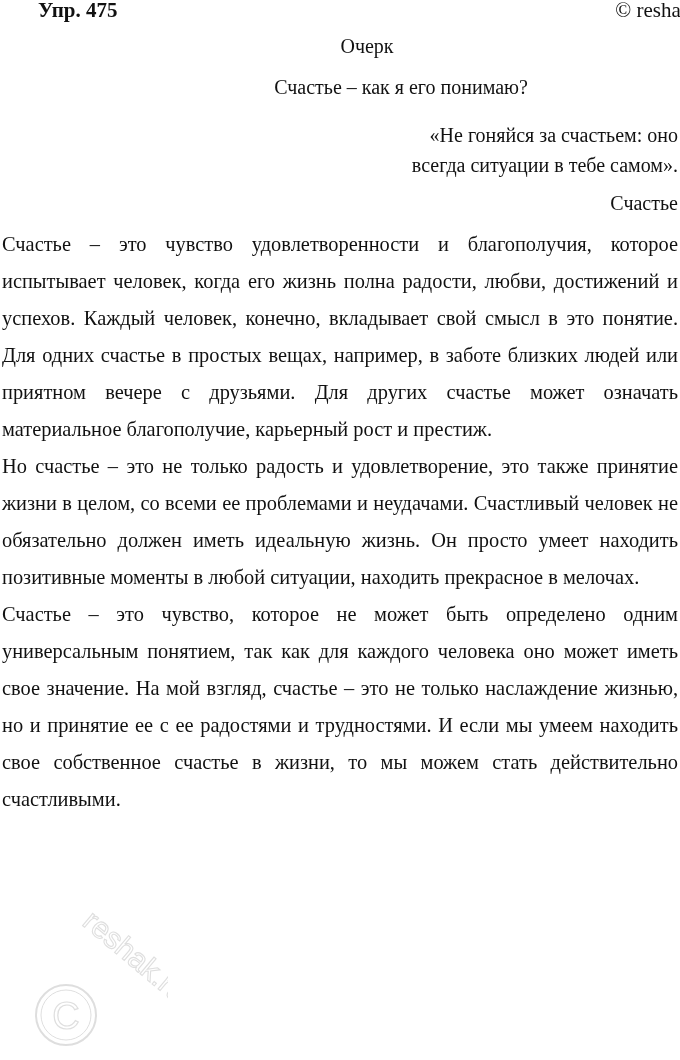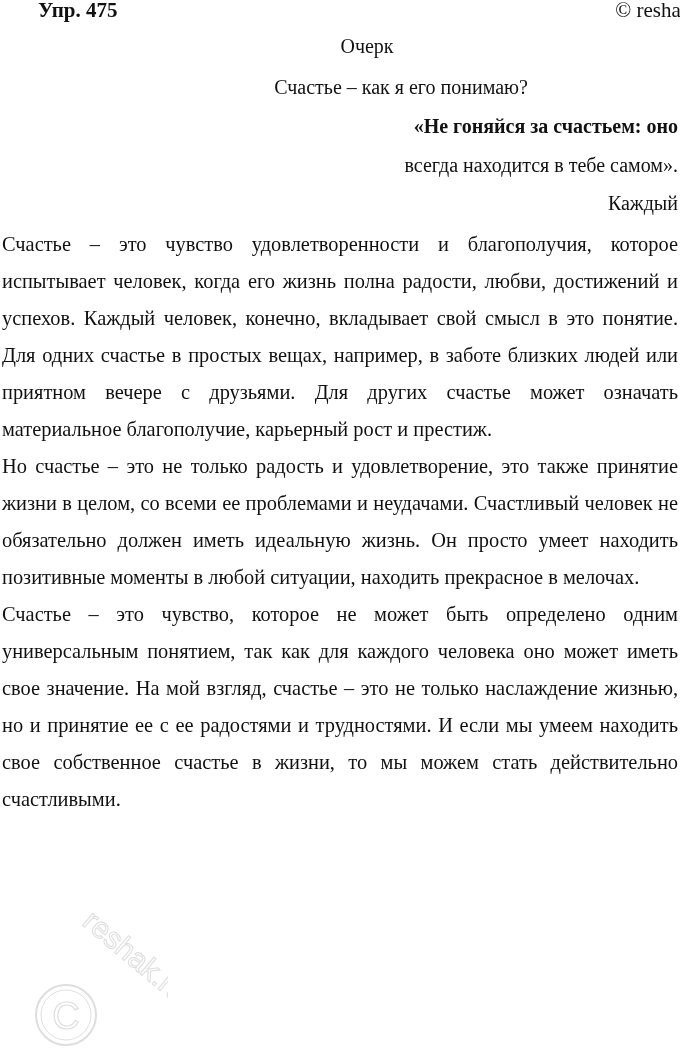"«Не гоняйся за счастьем: оно" div.right-line { font-weight: bold -> none; top: 114px -> 123px }
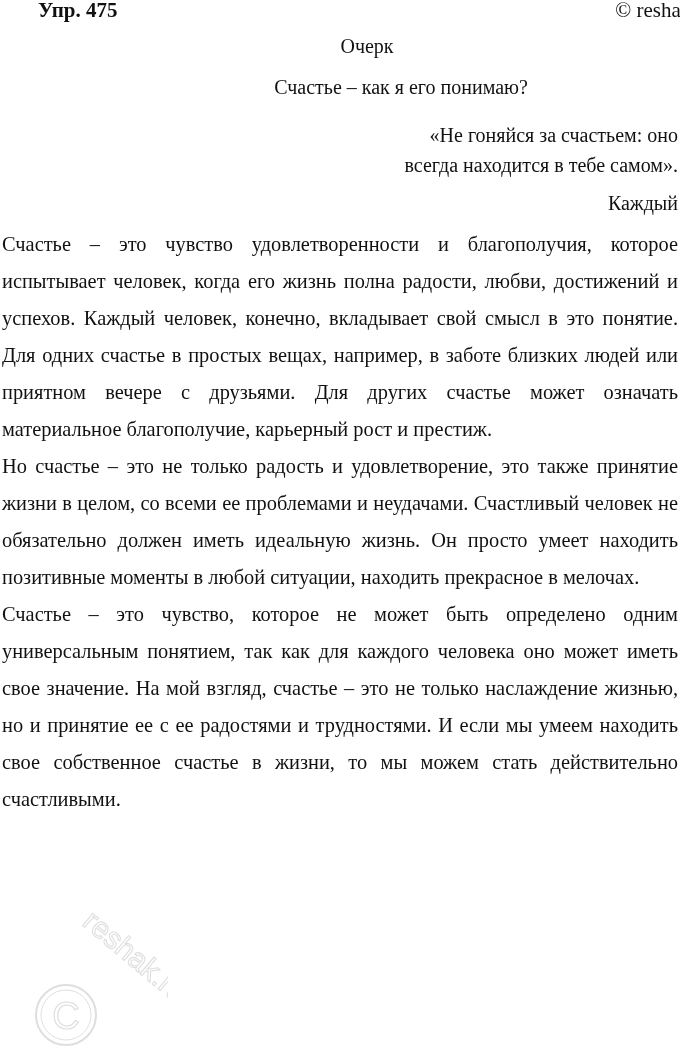"всегда находится в тебе самом»." div.right-line { text: находится -> ситуации }
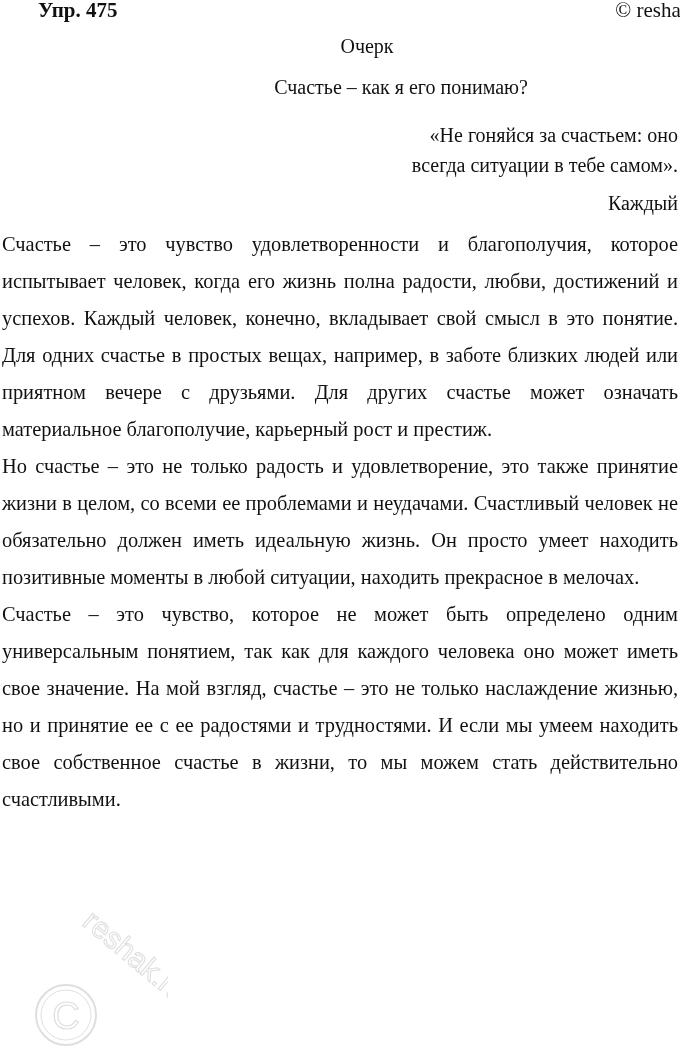"Каждый" div.right-line { text: Каждый -> Счастье }
